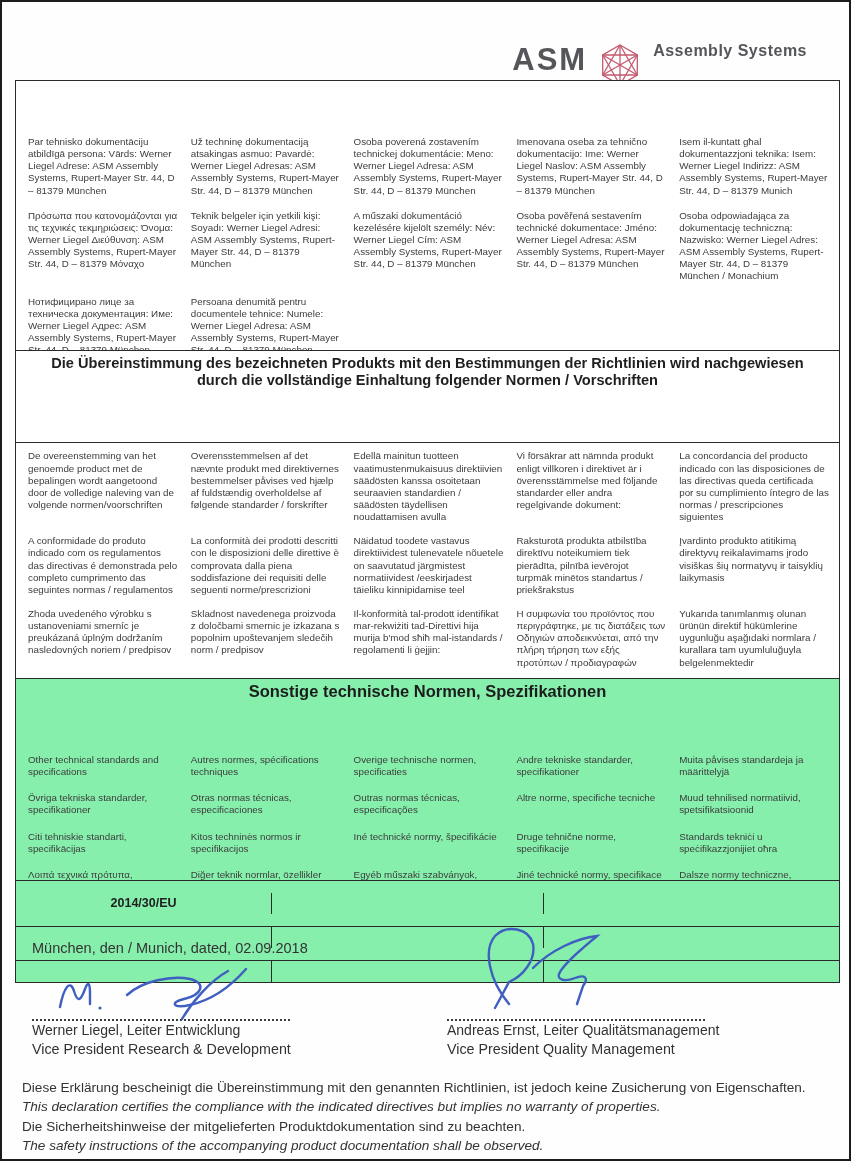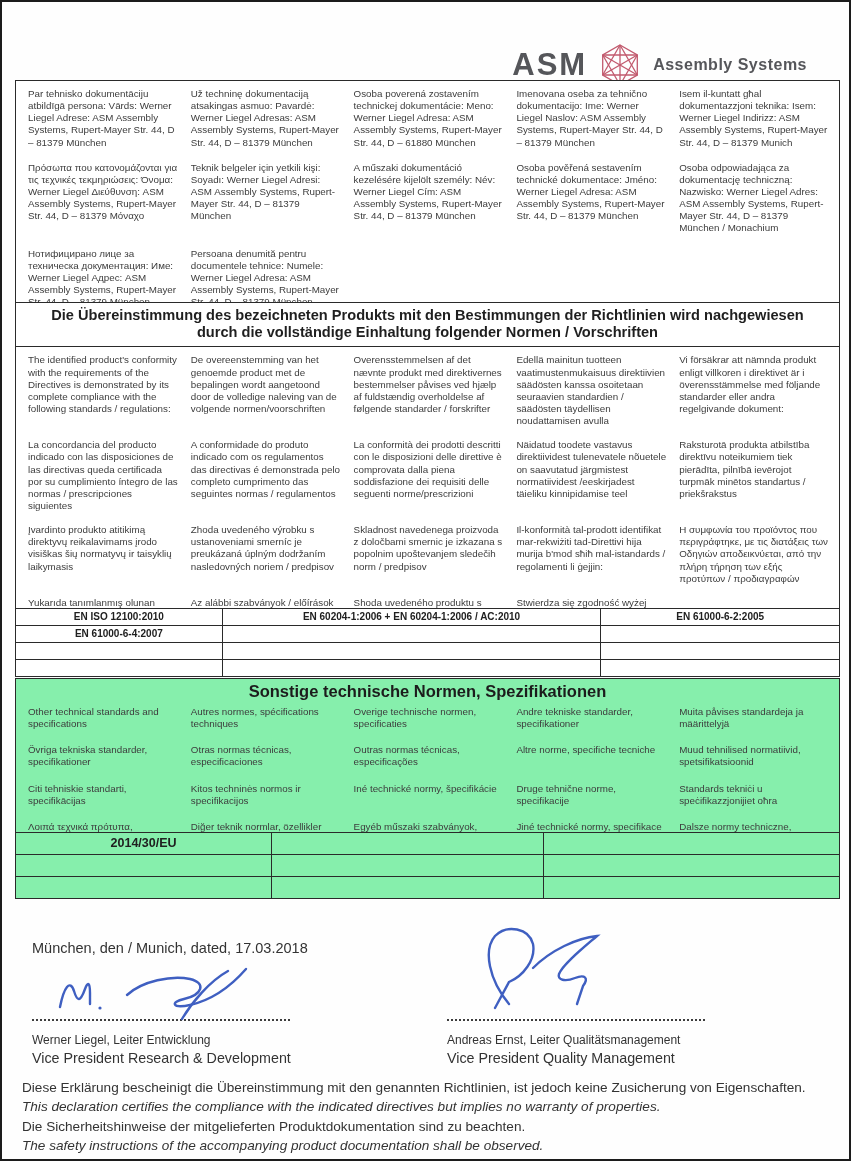"ASM" .logo { align-items: center -> flex-start }
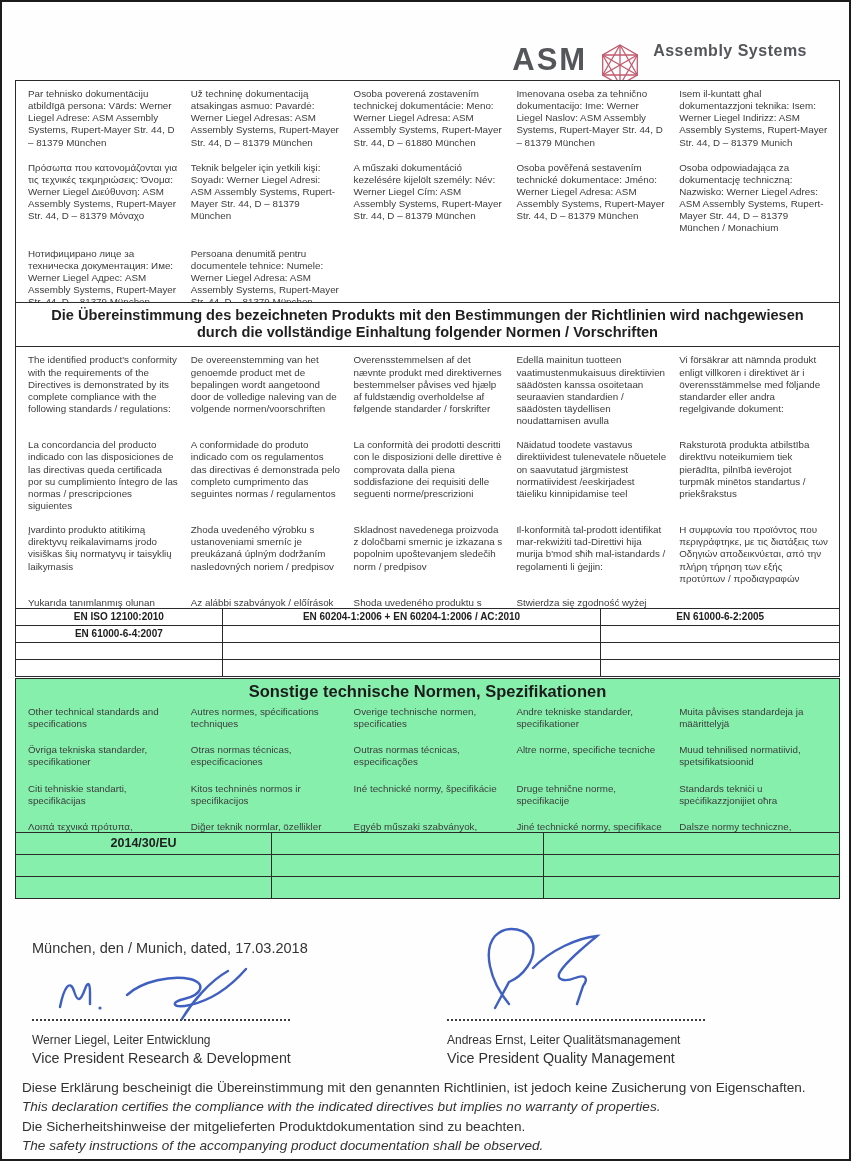"Par tehnisko dokumentāciju atbildīgā" .grid5 { margin-top: none -> 48px }
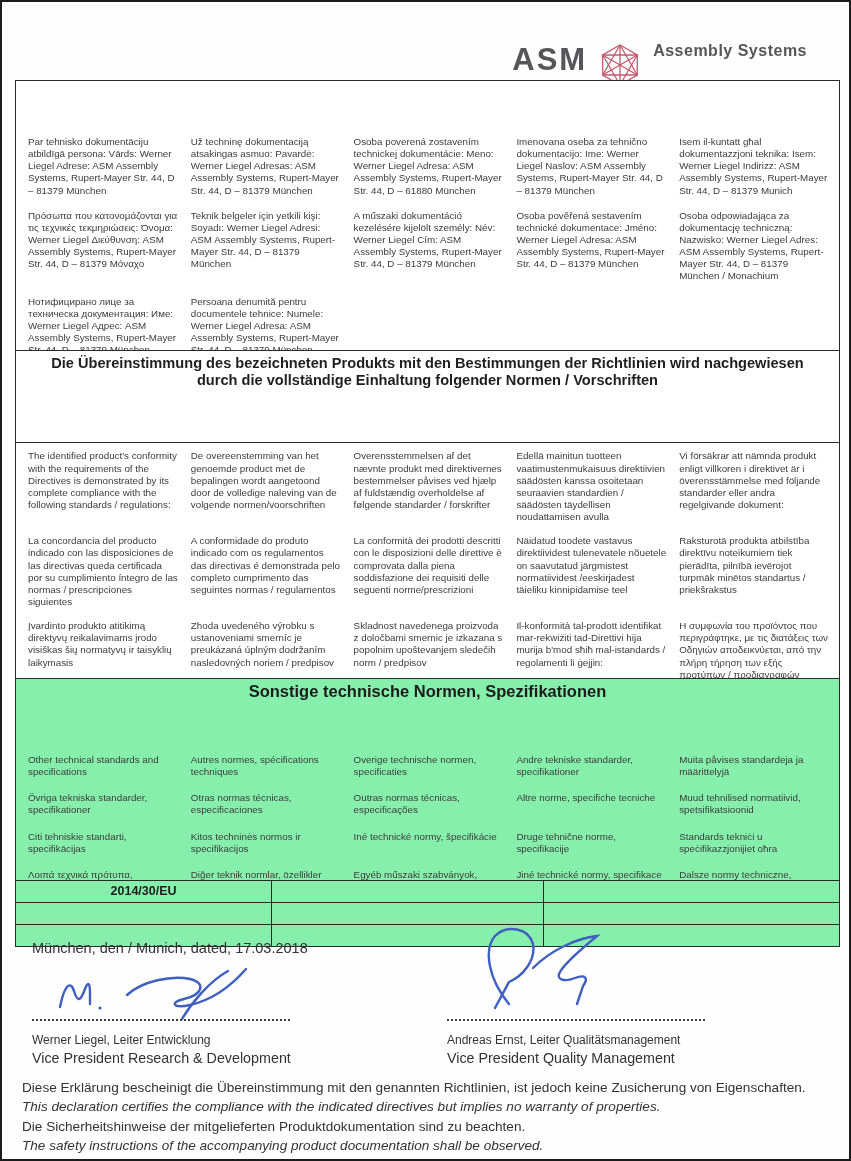"Osoba poverená zostavením technickej" div.cell { text: 61880 -> 81379 }
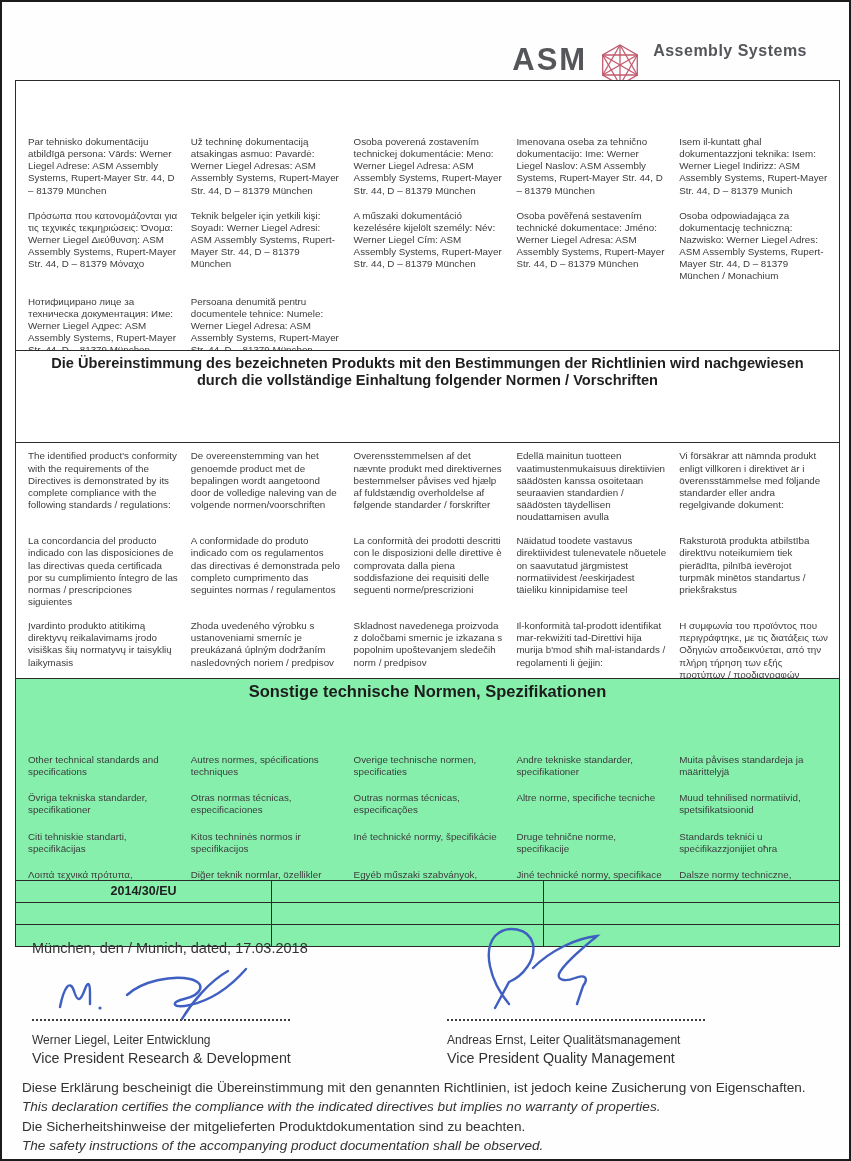"The identified product's conformity with" div.cell { html: <div>The identified product's conformity with the requirements of the Directives is demonstrated by its complete compliance with the following standards / regulations:</div> -> none }
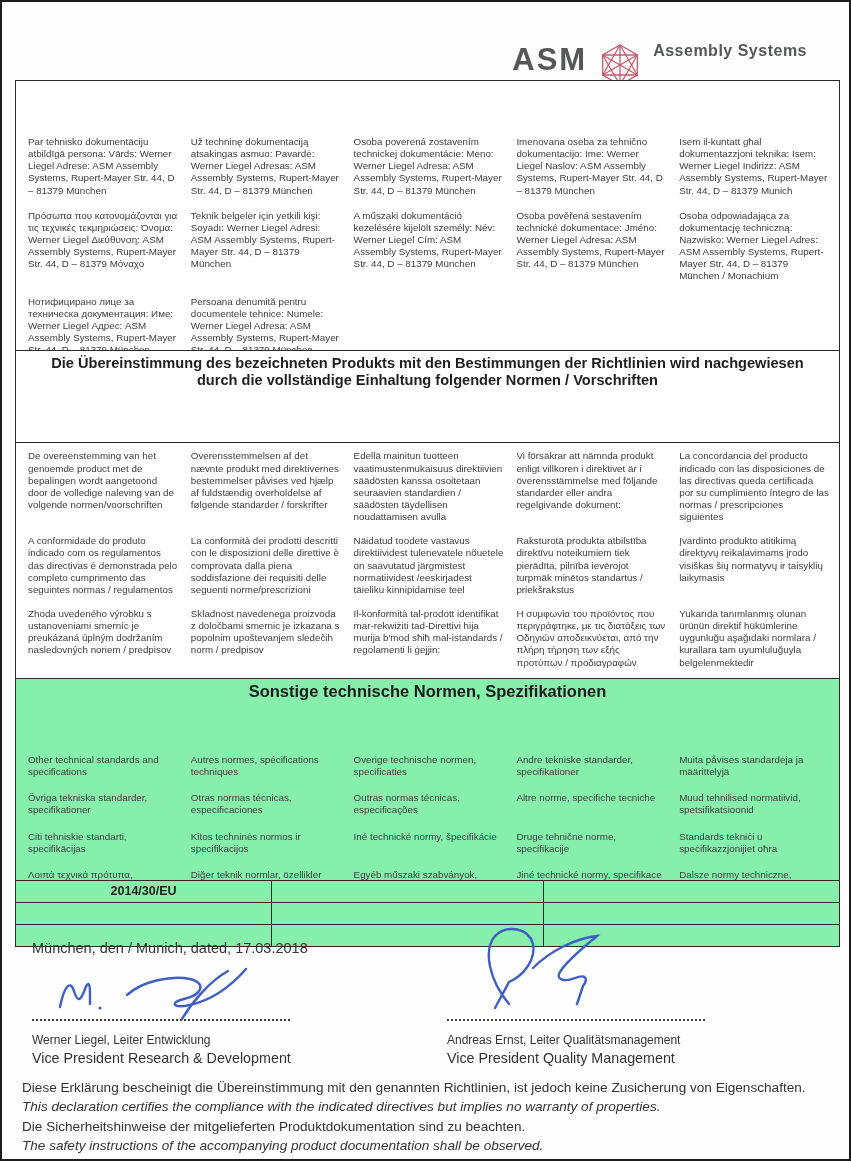"2014/30/EU" .other-row { margin-top: none -> 12px }
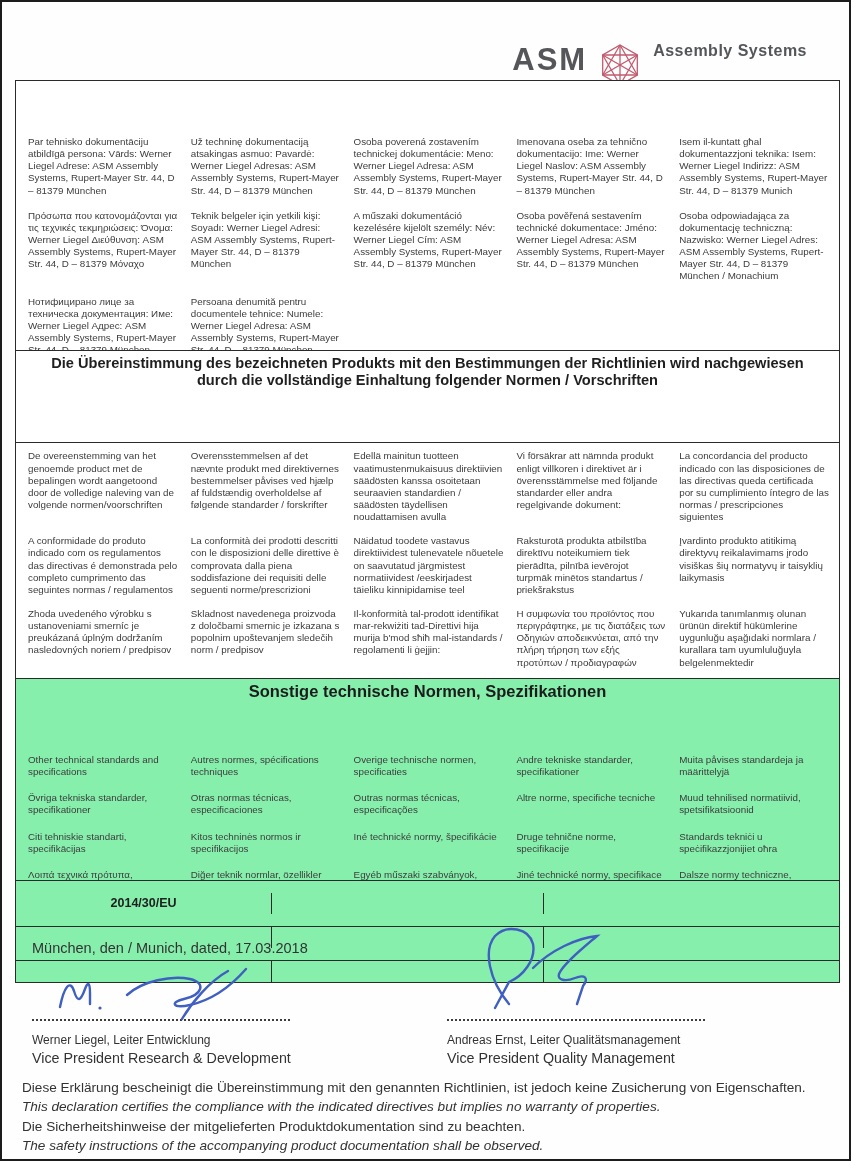"München, den / Munich, dated," div.date-line { text: 17.03.2018 -> 02.09.2018 }
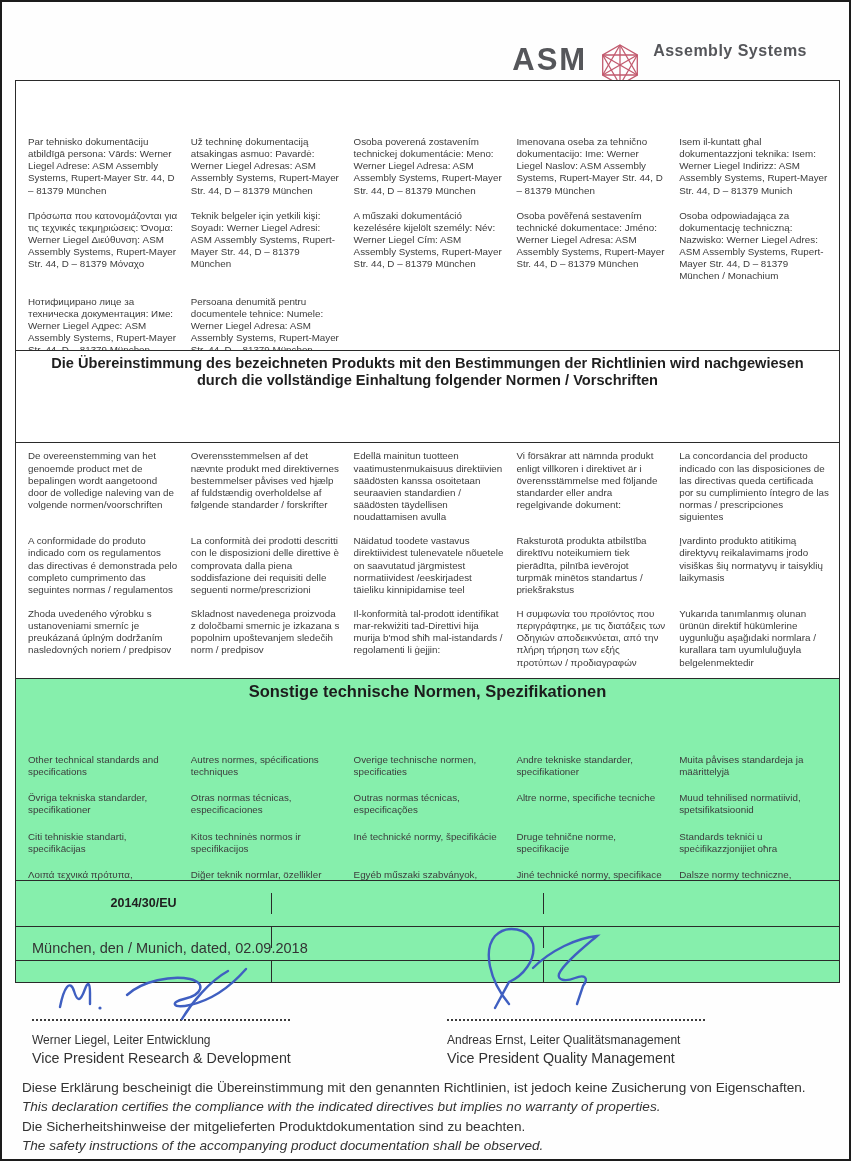"Werner Liegel, Leiter Entwicklung" .sig-name { font-size: 12px -> 14px; margin-top: 12px -> 1px }
